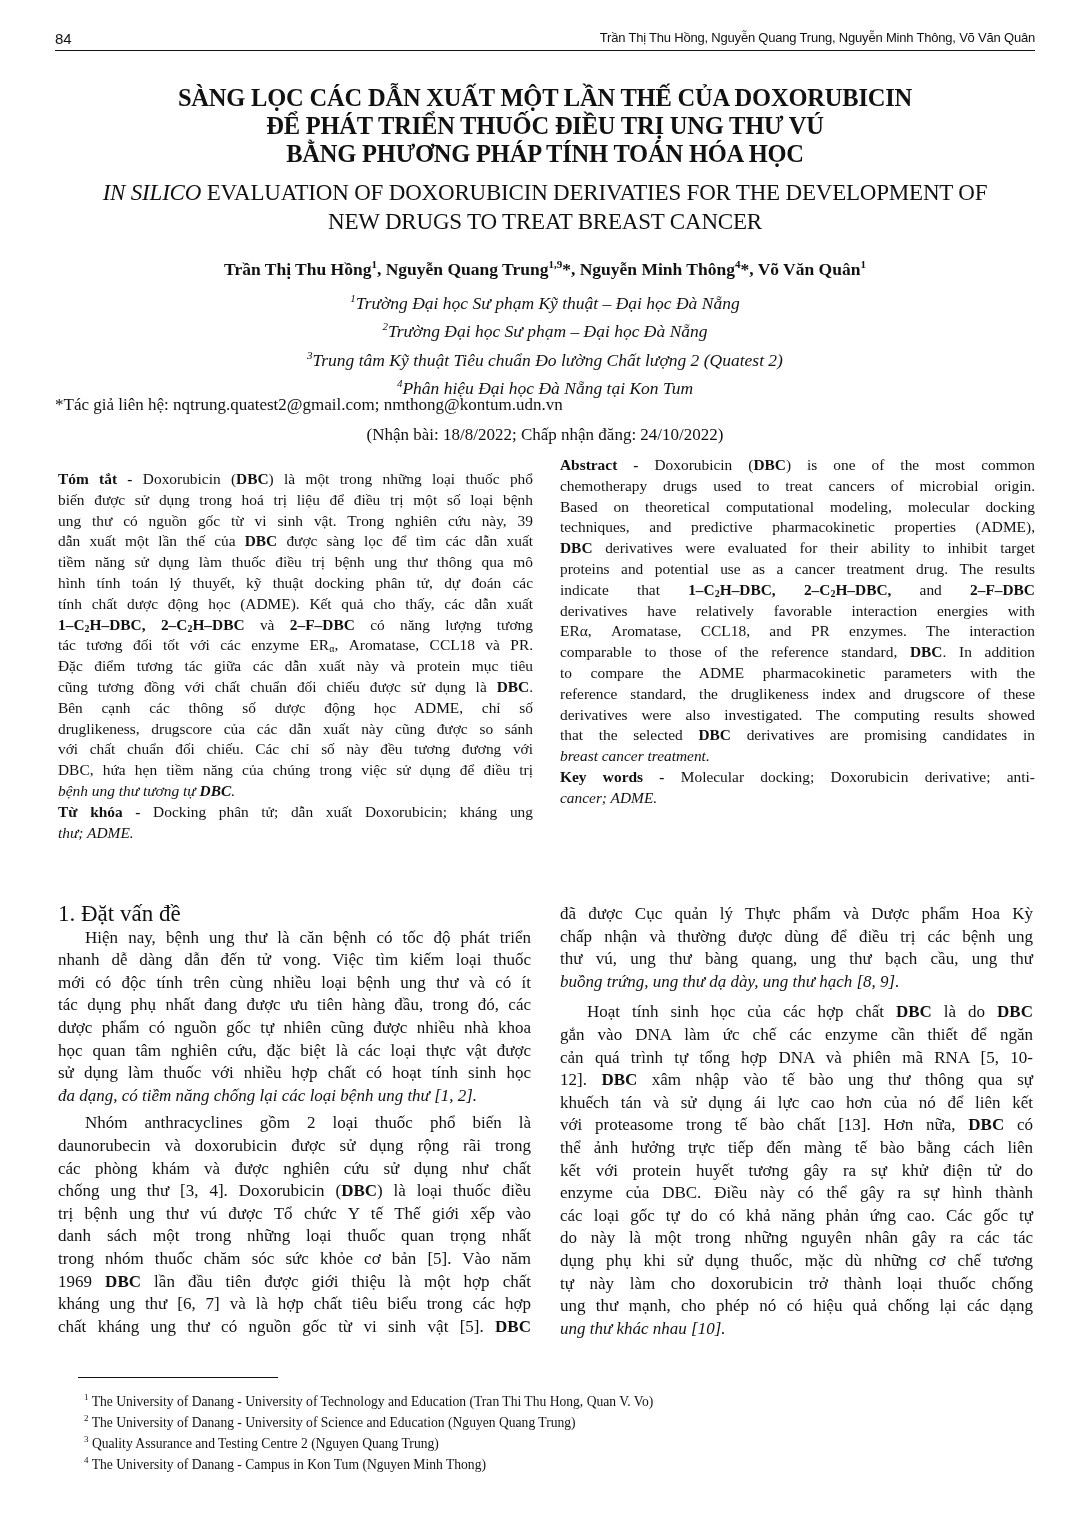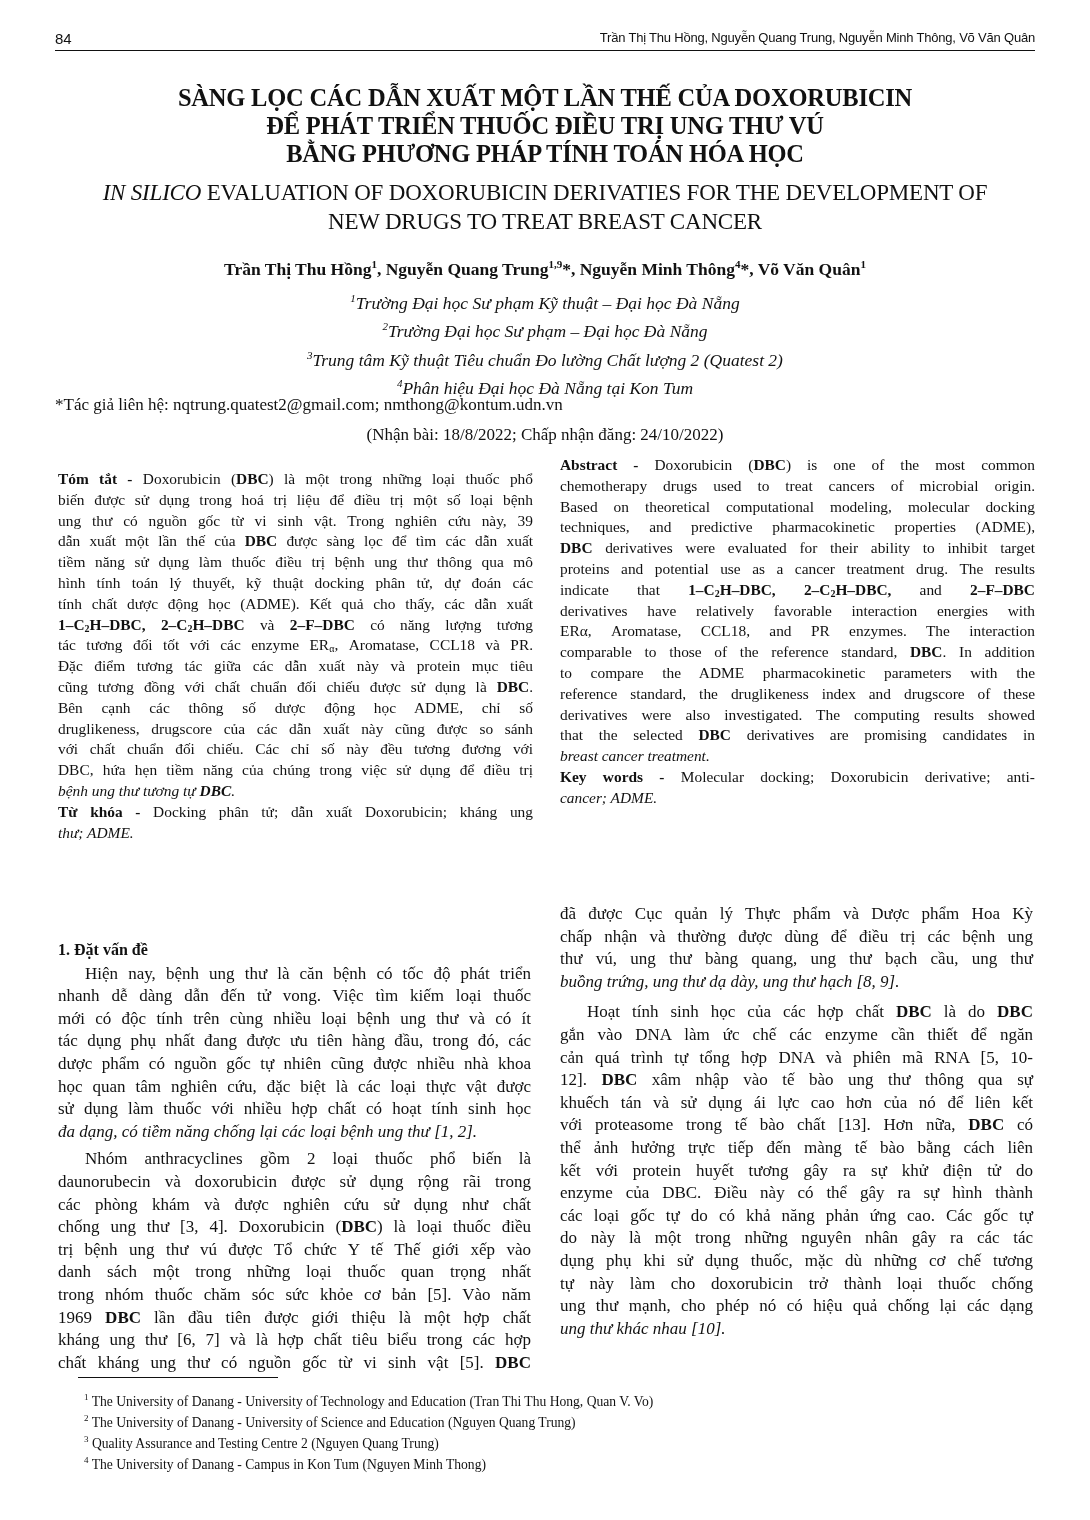"1. Đặt vấn đề" .h1 { font-size: 16px -> 23px; font-weight: bold -> normal; margin-top: 36px -> none }
